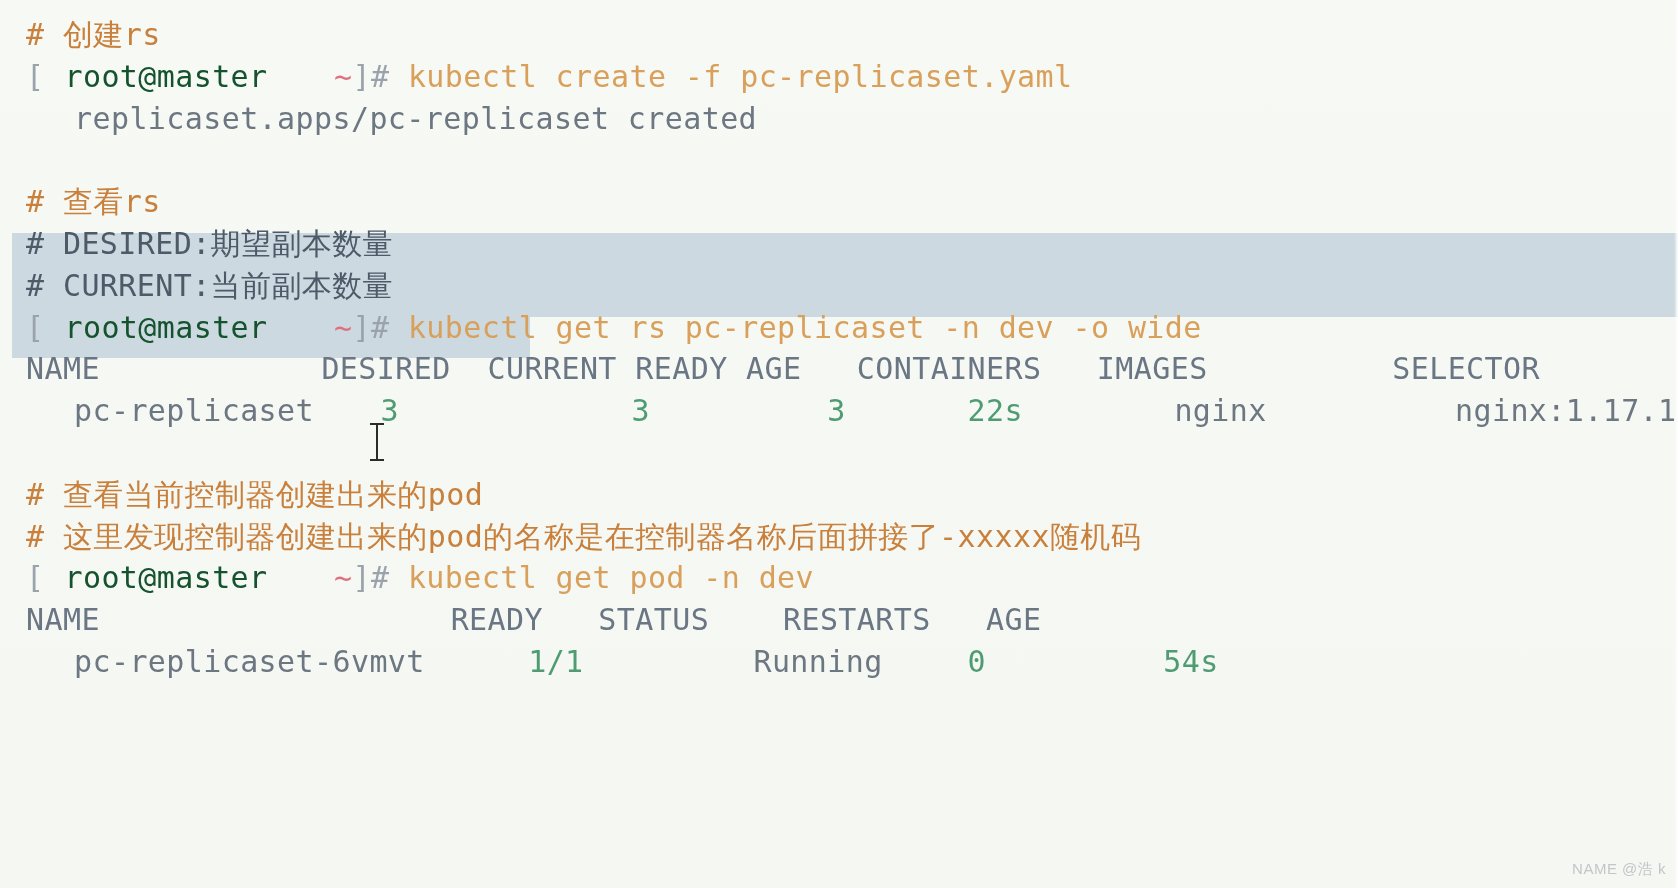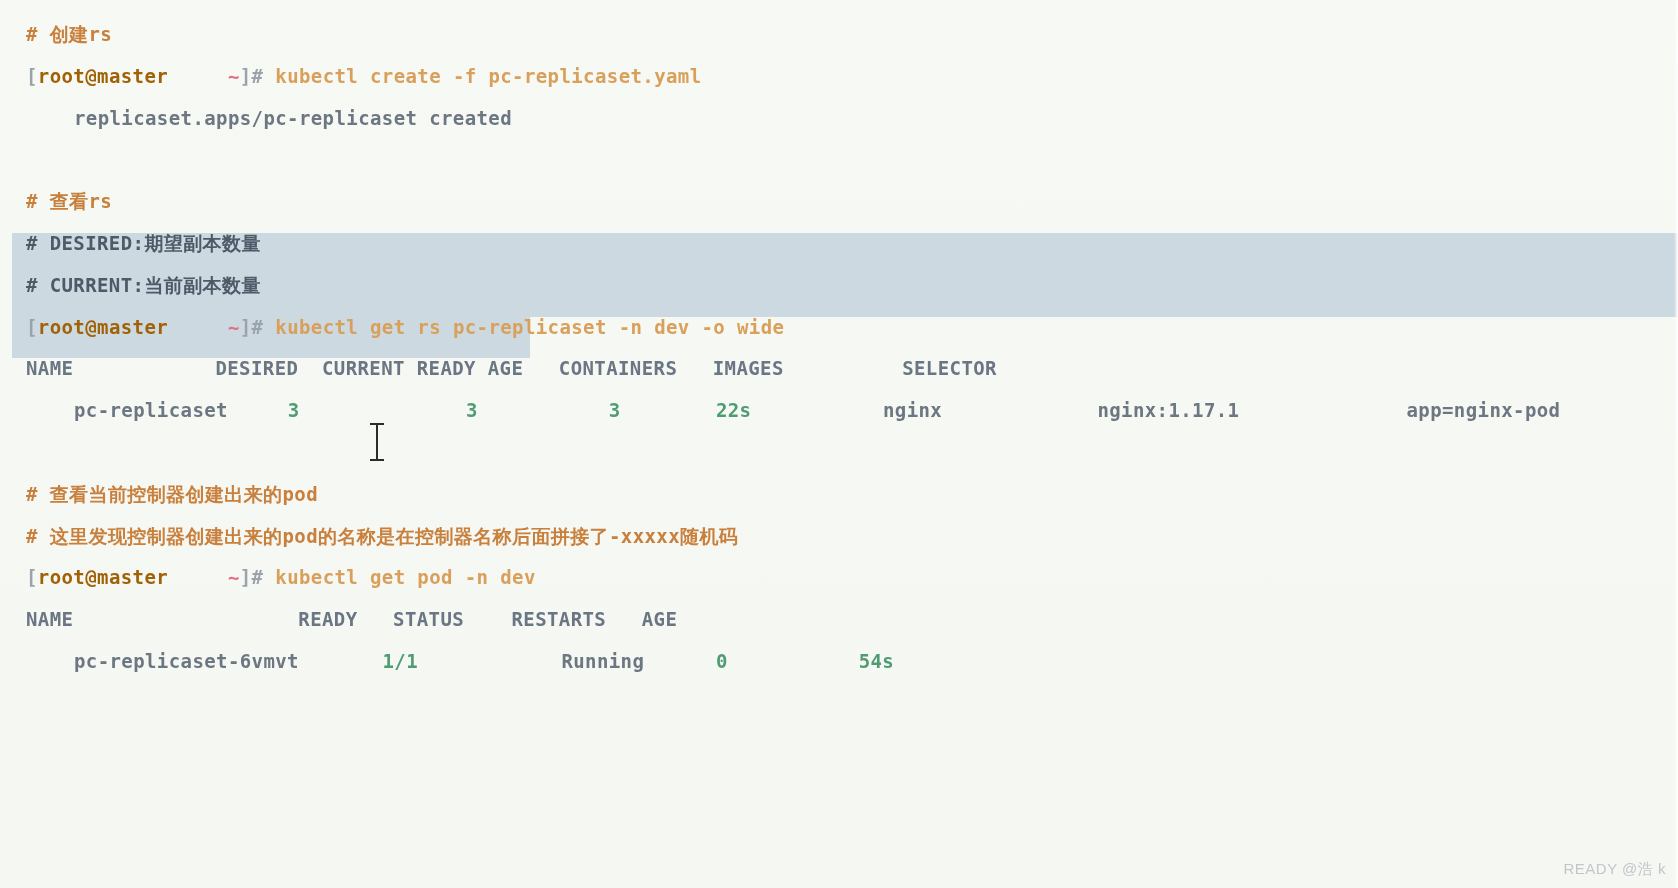"# 创建rs" .line { font-size: 19px -> 30px; font-weight: bold -> none }
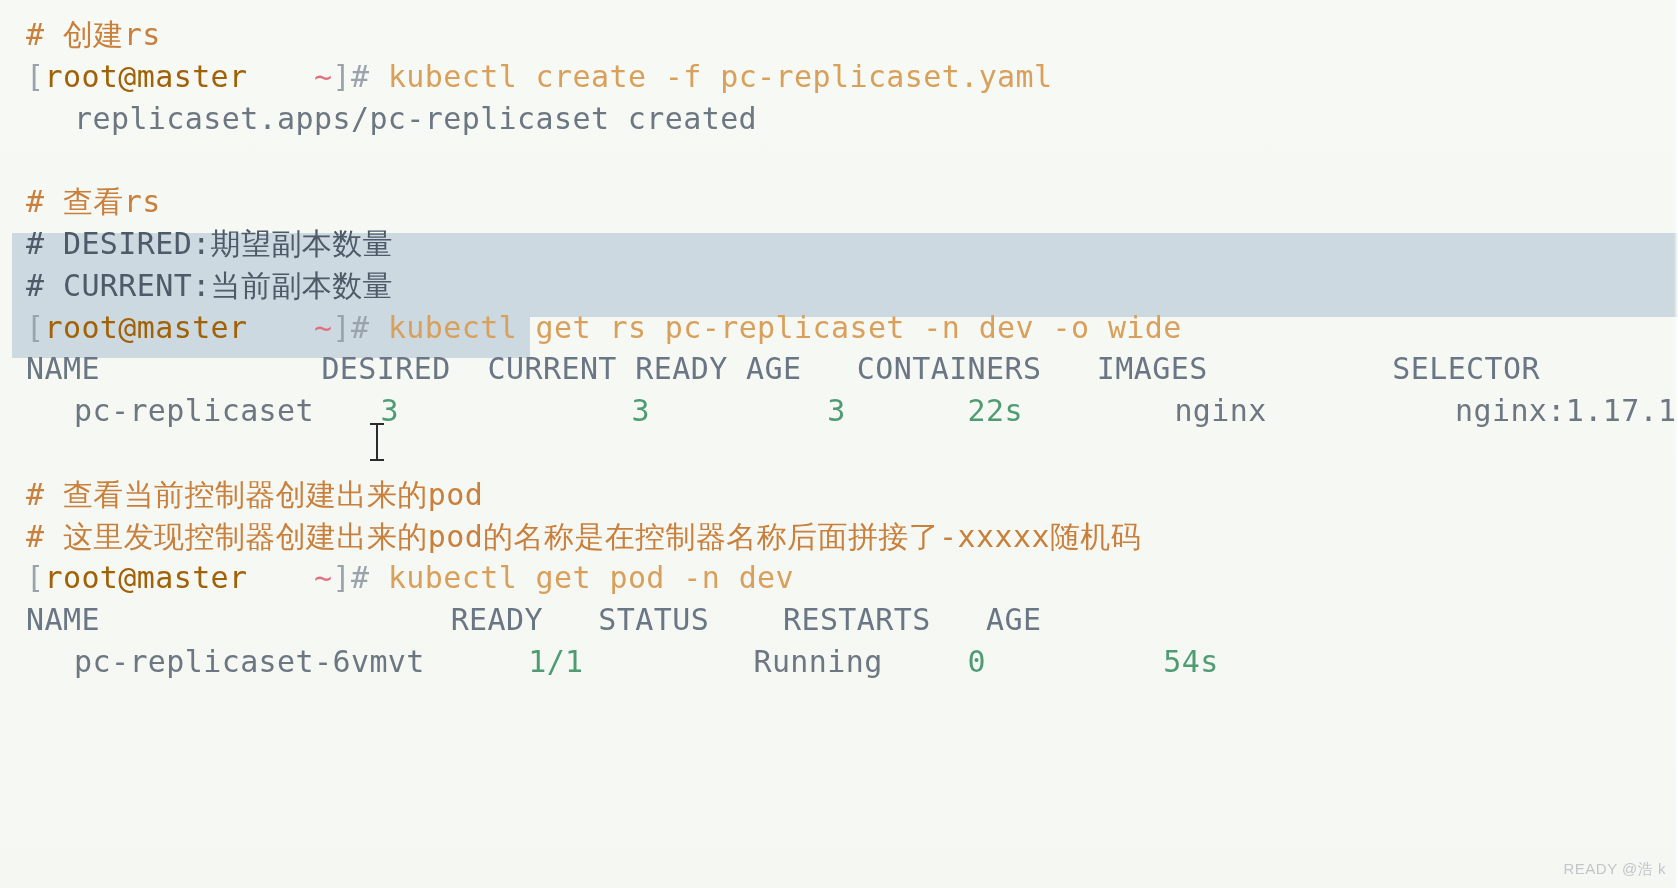"root@master" .c-user { color: #a16207 -> #14532d; margin-left: none -> 20px }
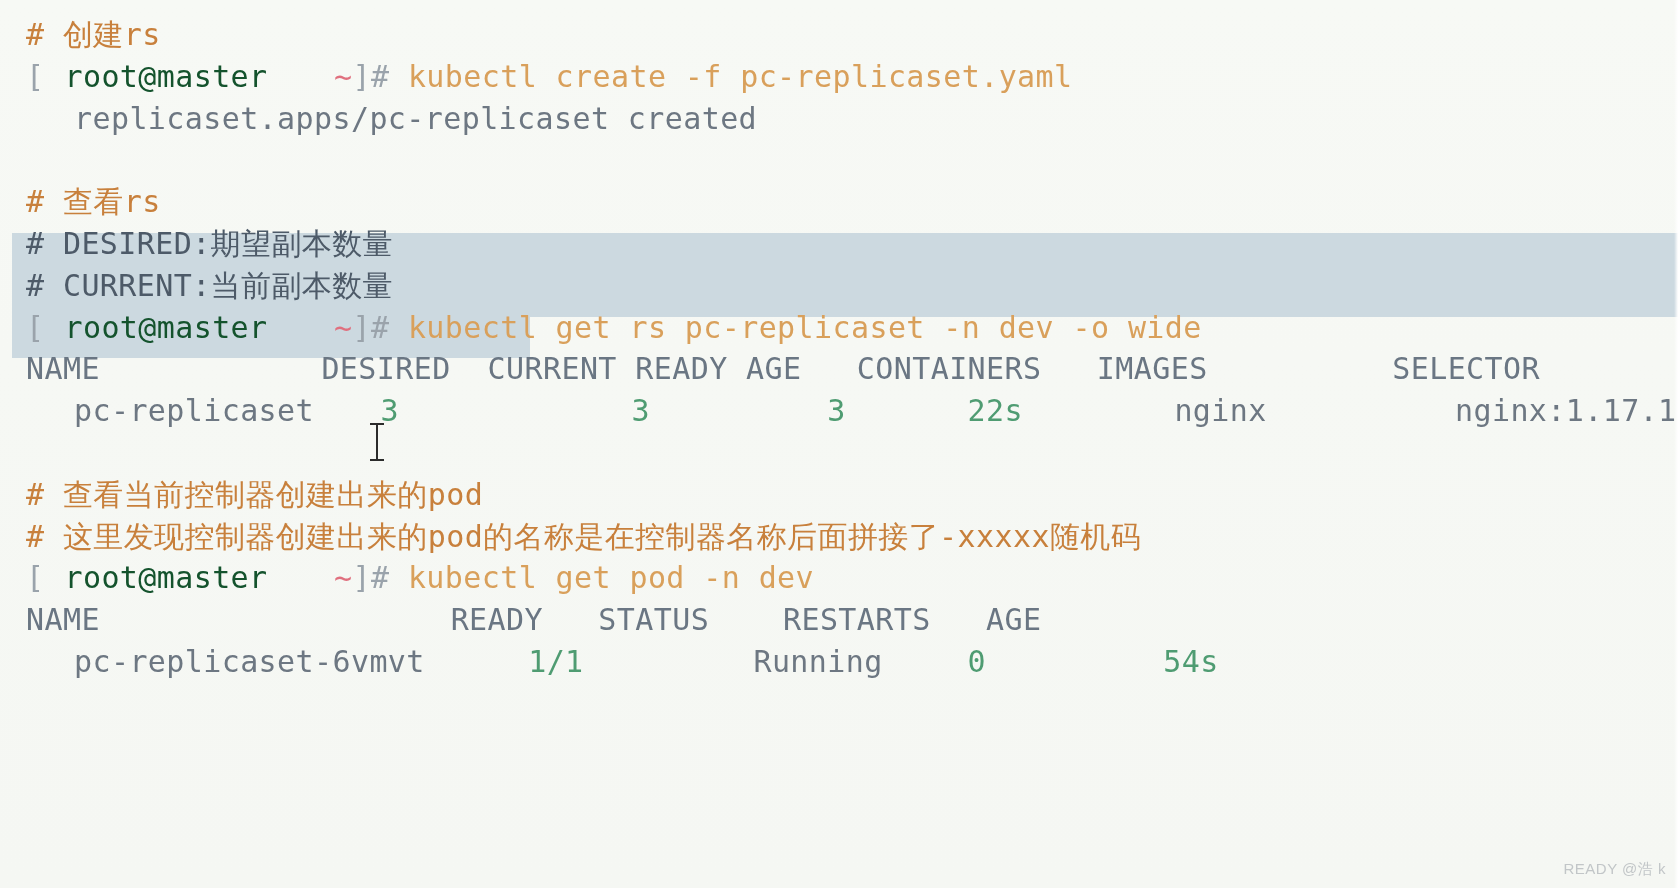"READY @浩 k" div { text: READY -> NAME }
